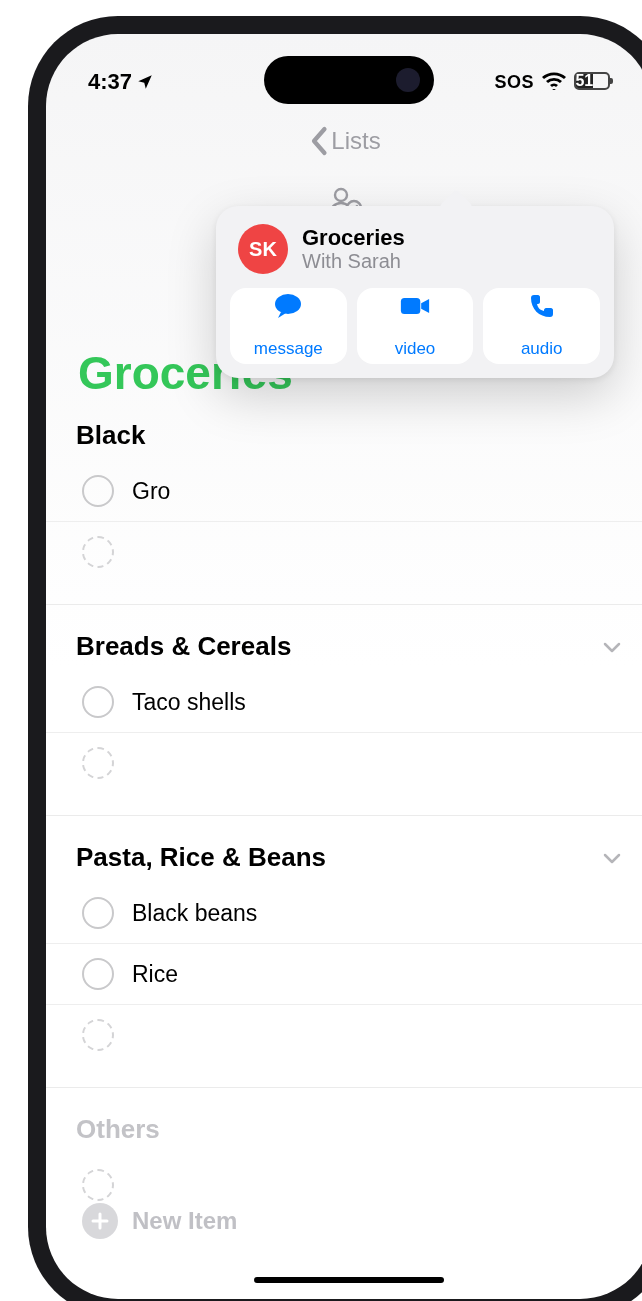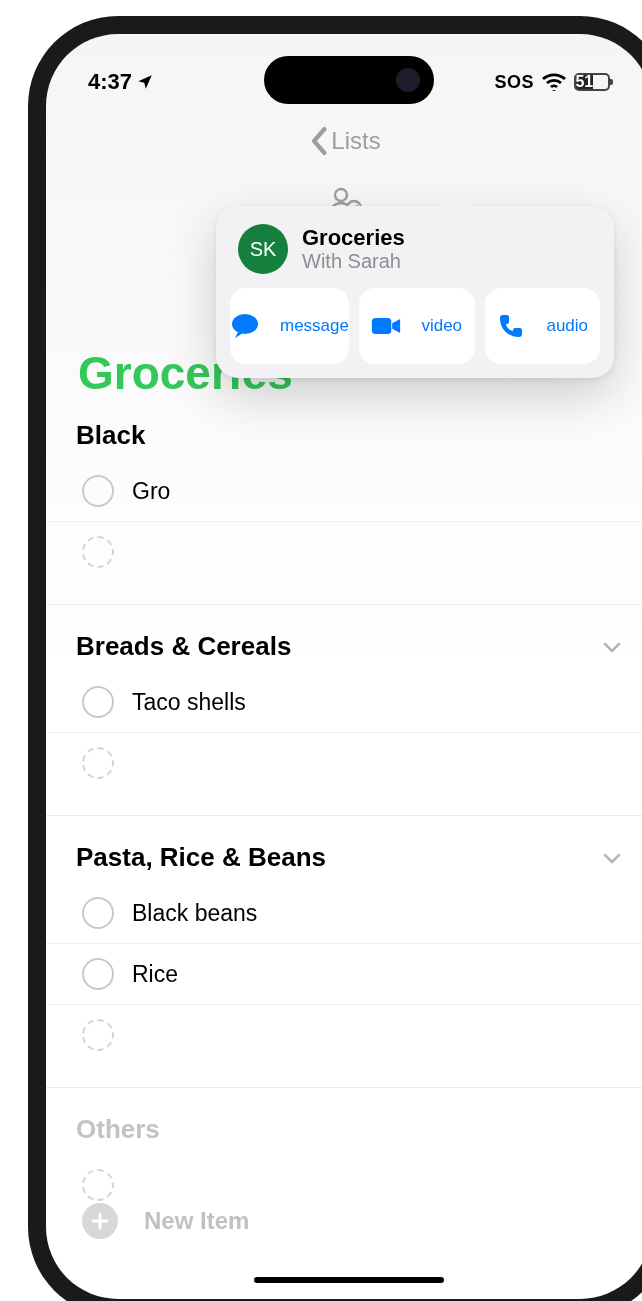"SOS" .status-right { align-items: center -> flex-start }
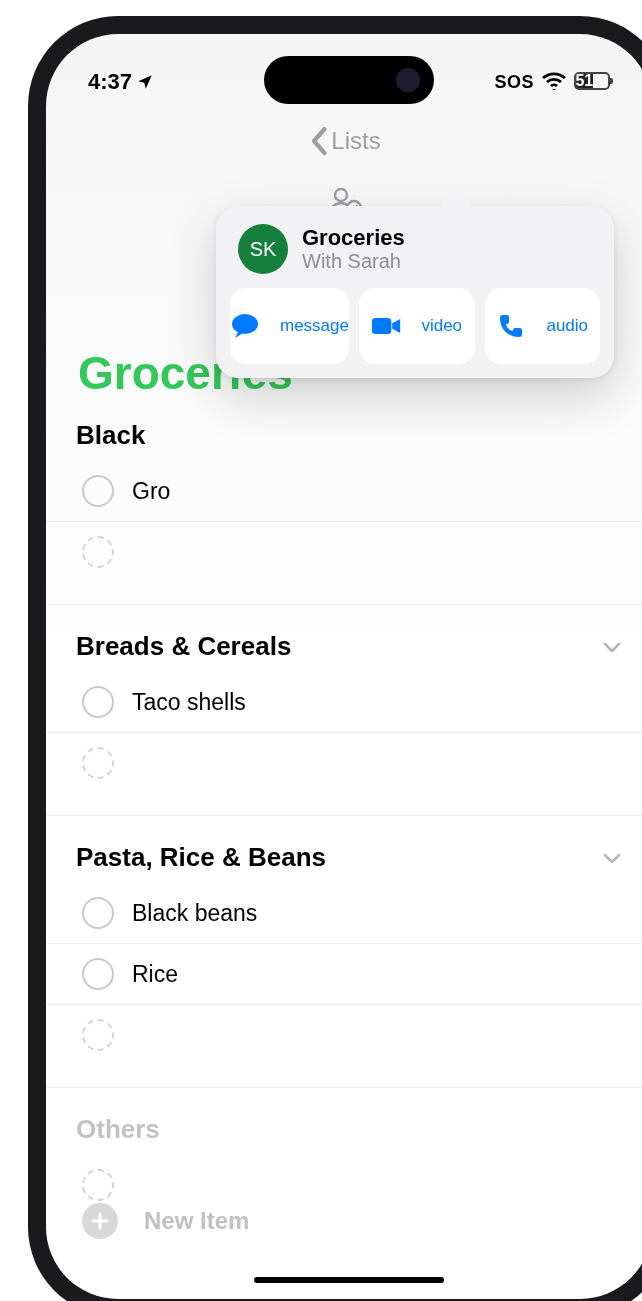"SK" .avatar { background: #15803d -> #ef4444; font-weight: 400 -> 700 }
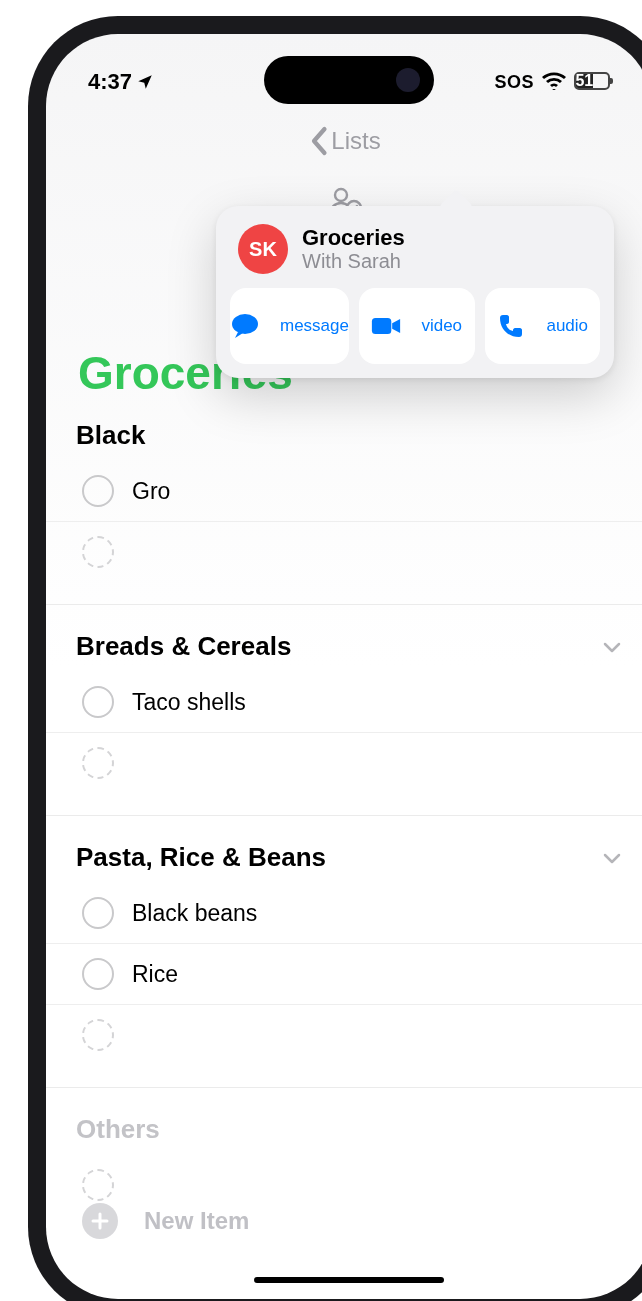"message" .pop-btn { flex-direction: row -> column }
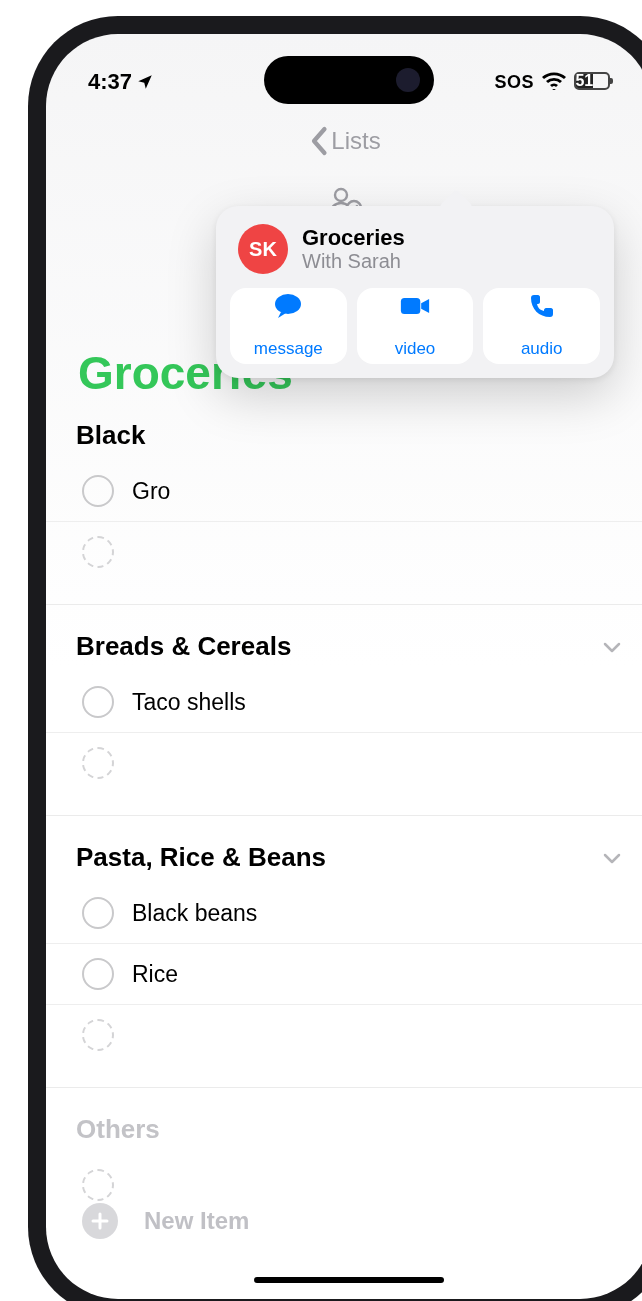"New Item" .new-item { gap: 26px -> 14px }
